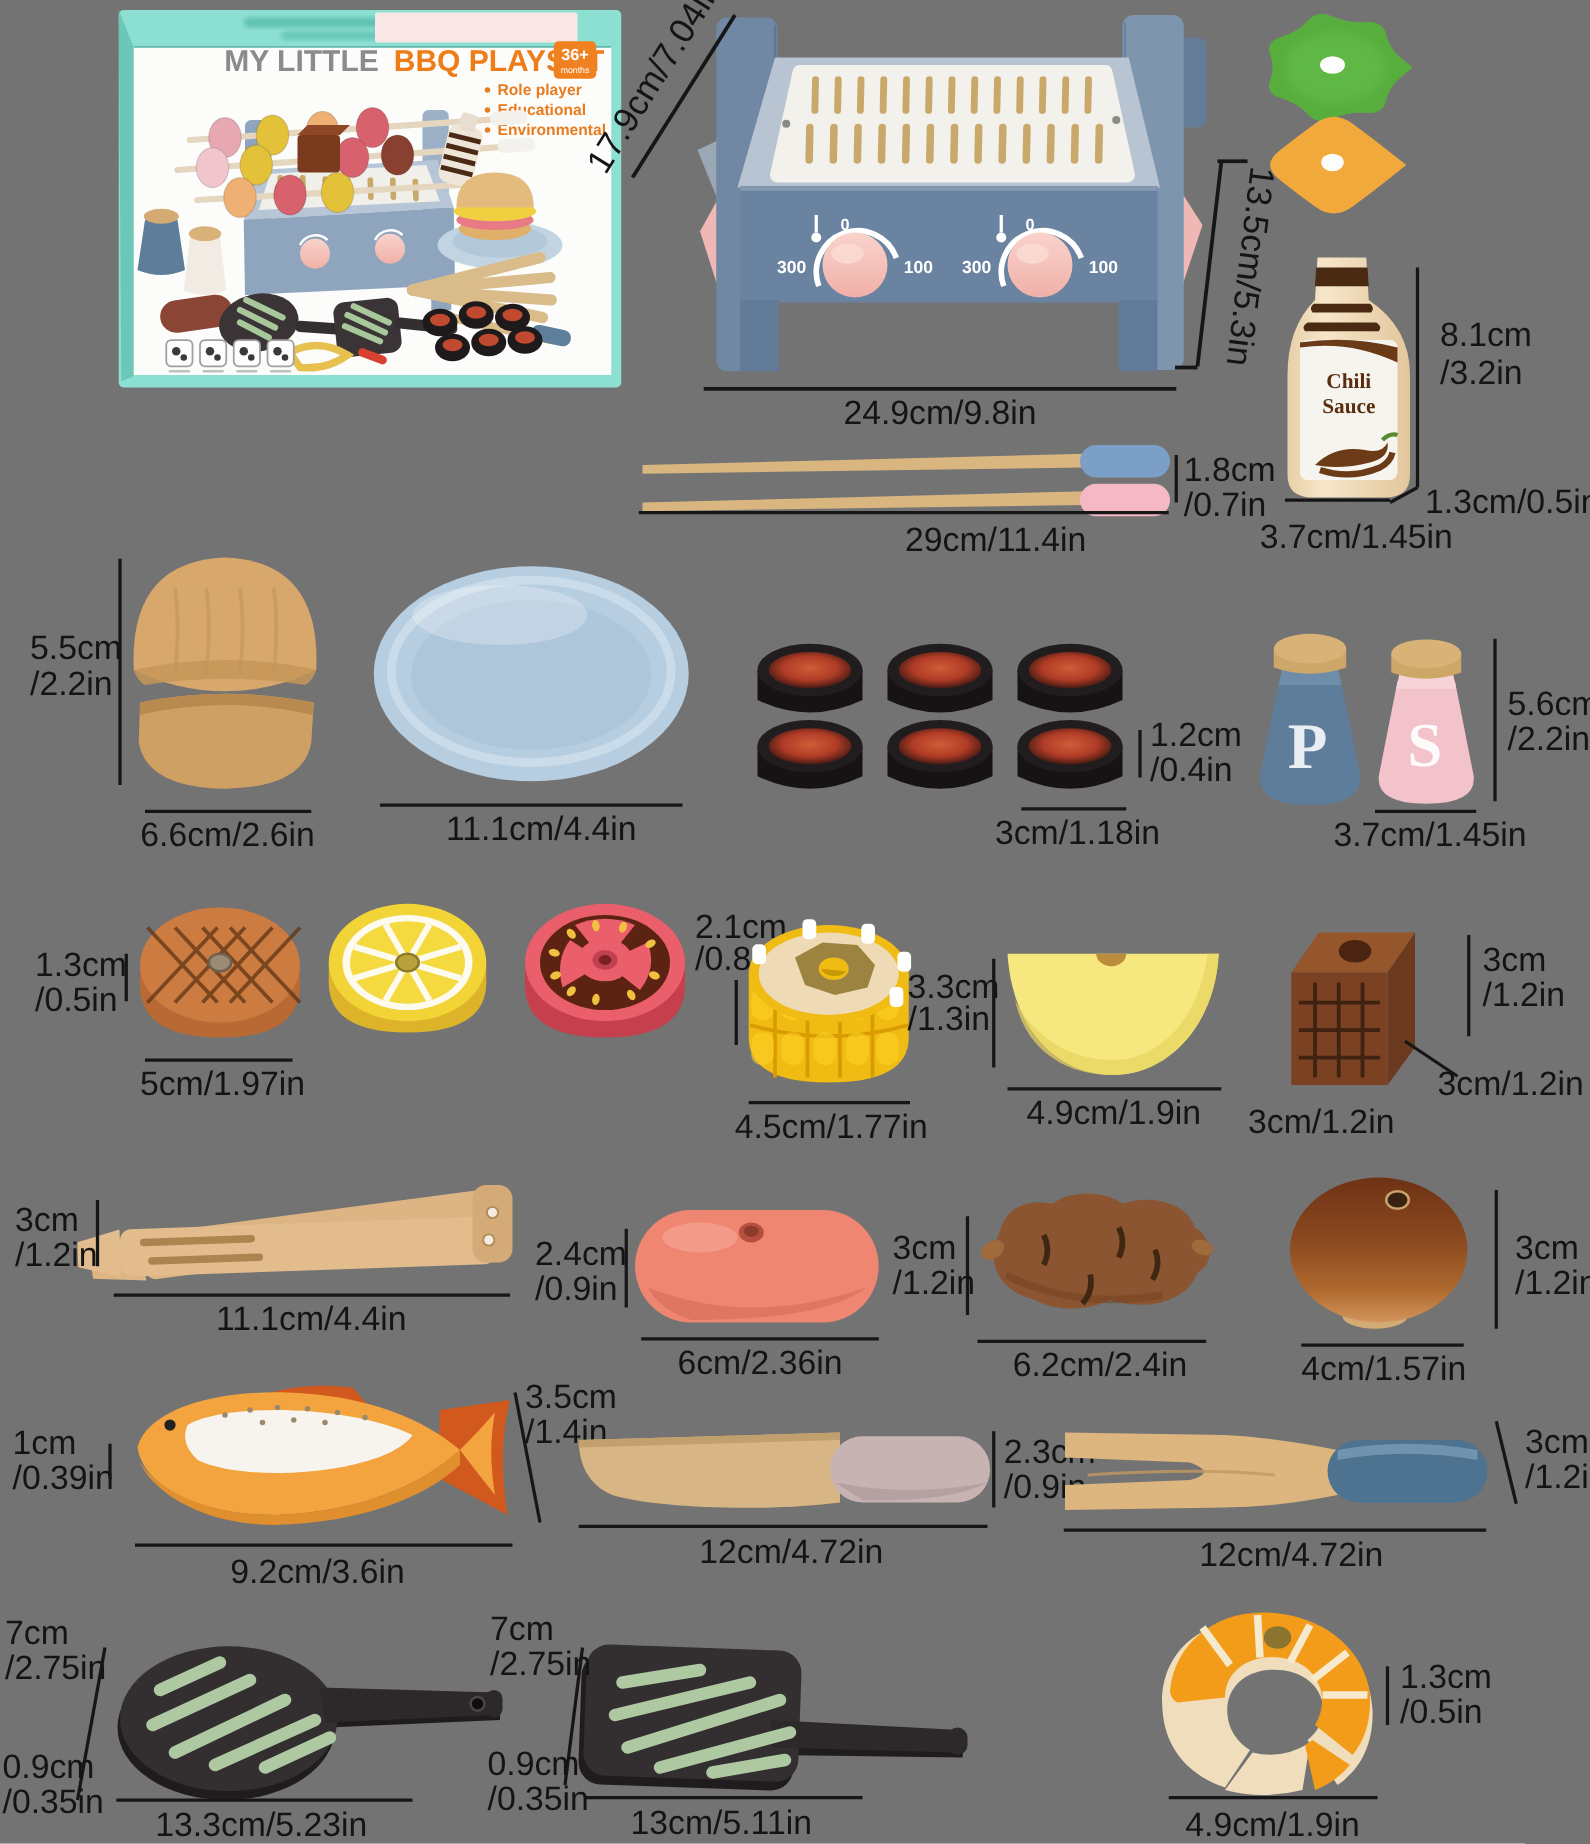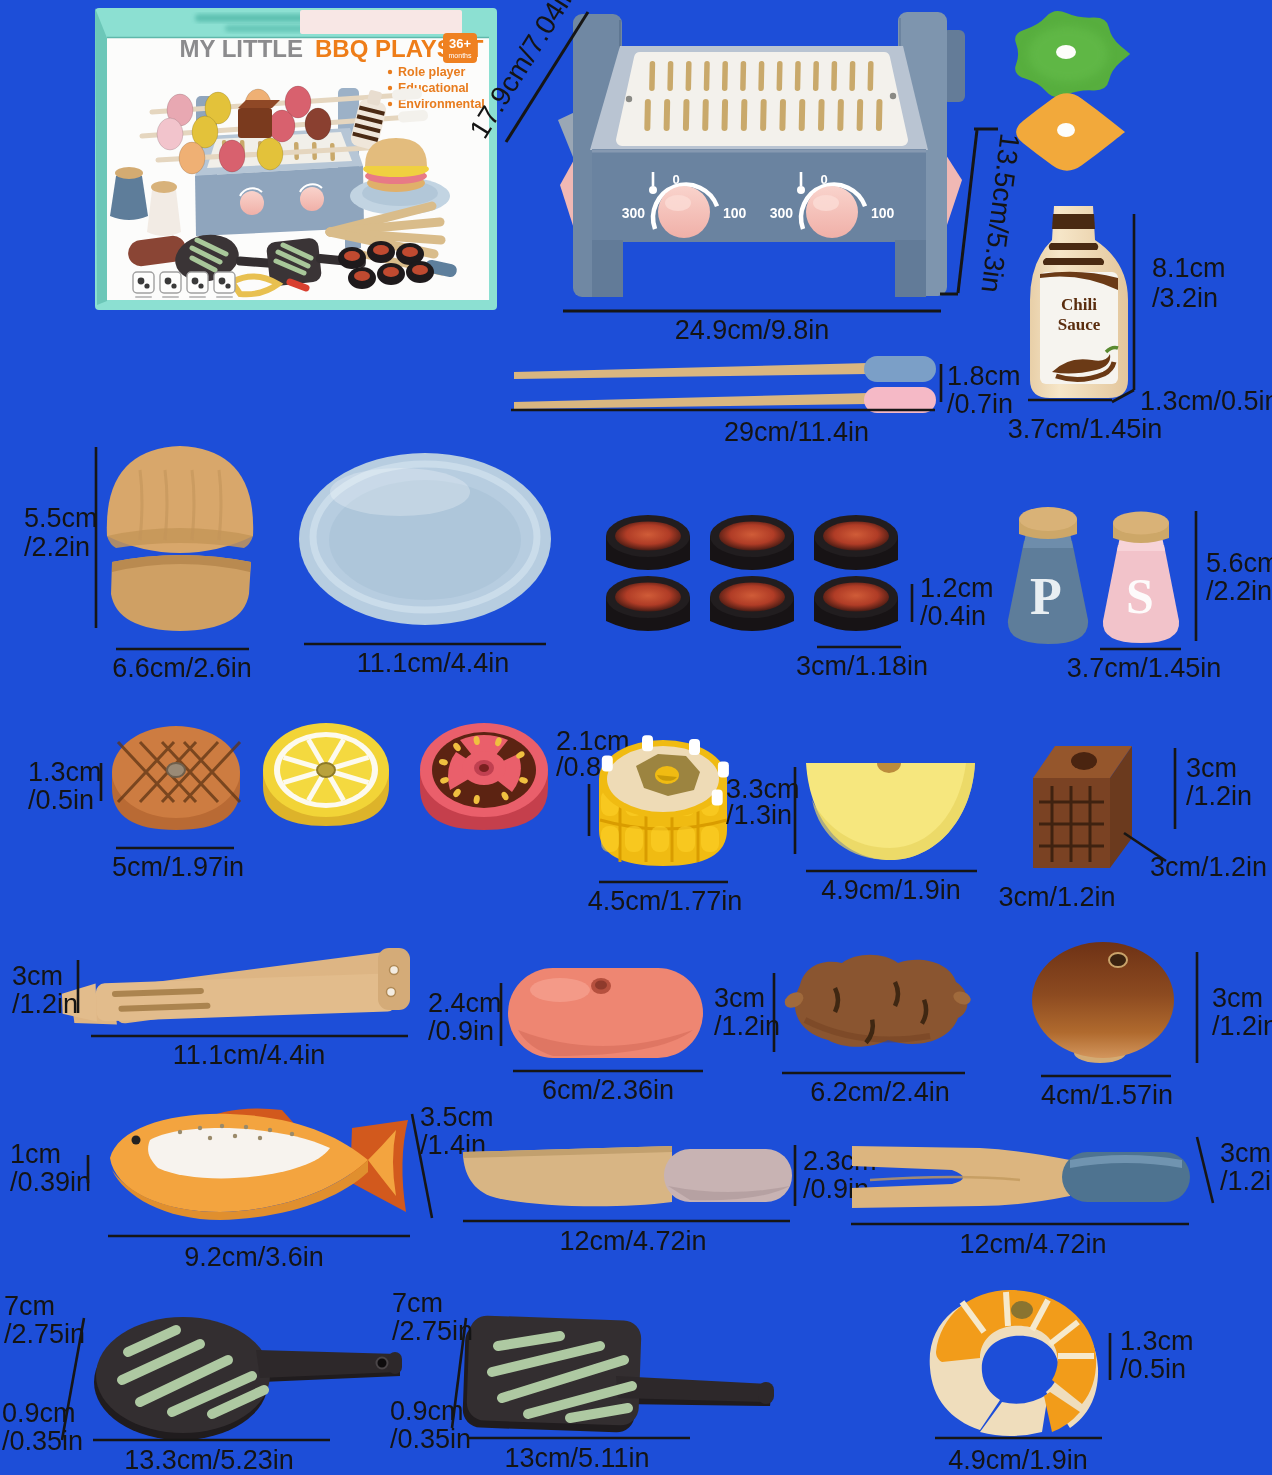"MY LITTLE" #stage { background: #1d4ed8 -> #737373 }
